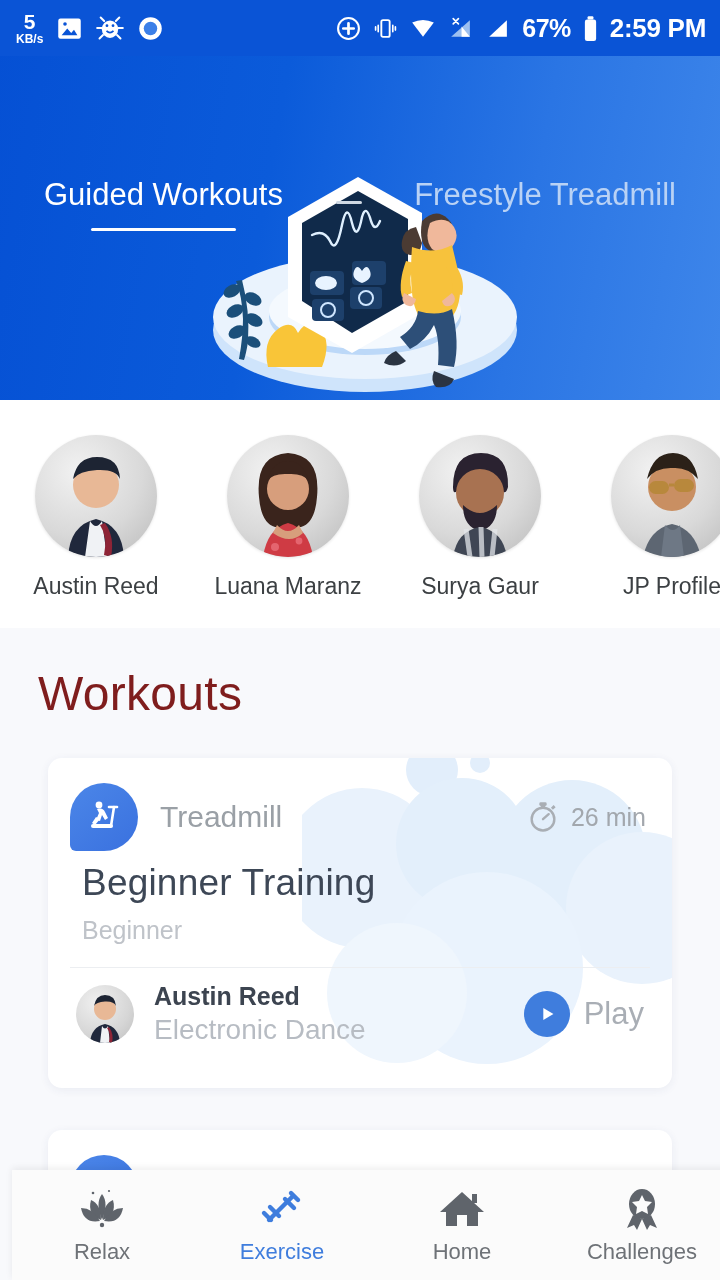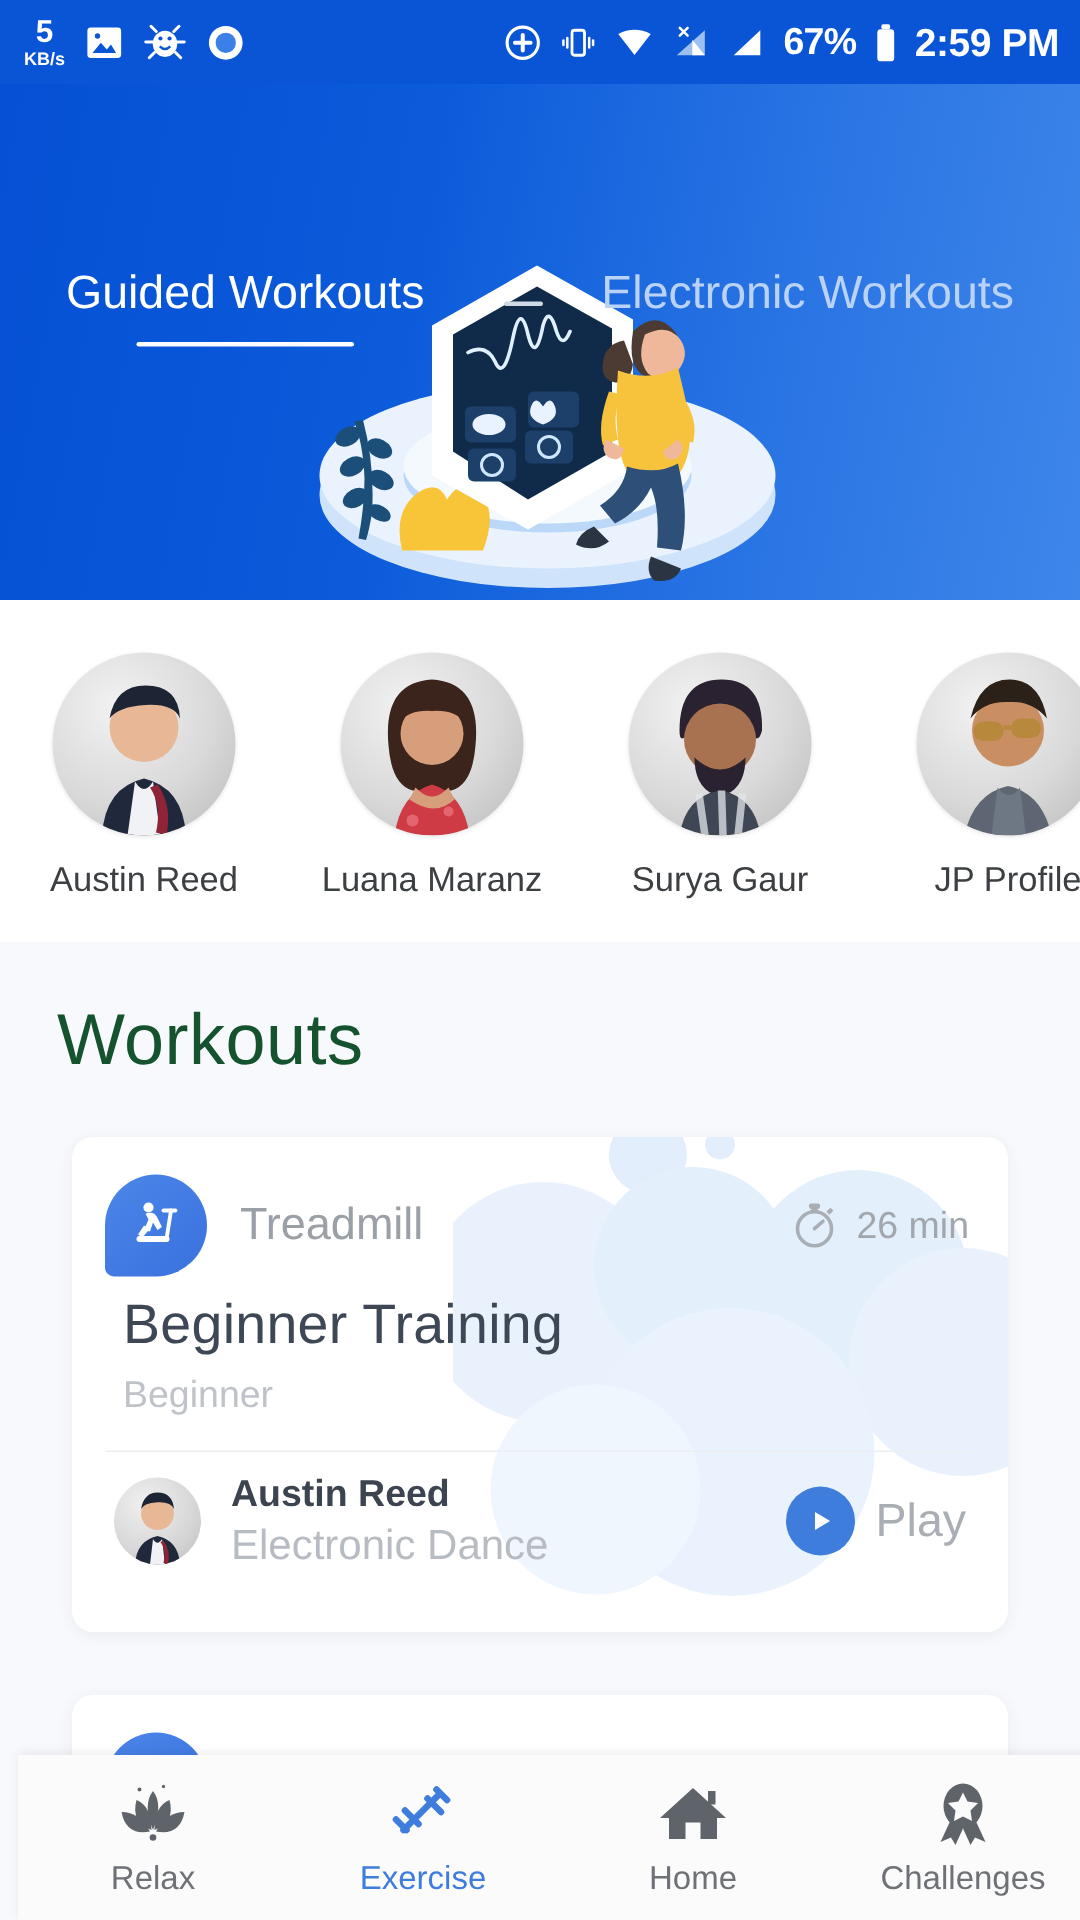"Electronic Workouts" div.tab { text: Electronic Workouts -> Freestyle Treadmill }
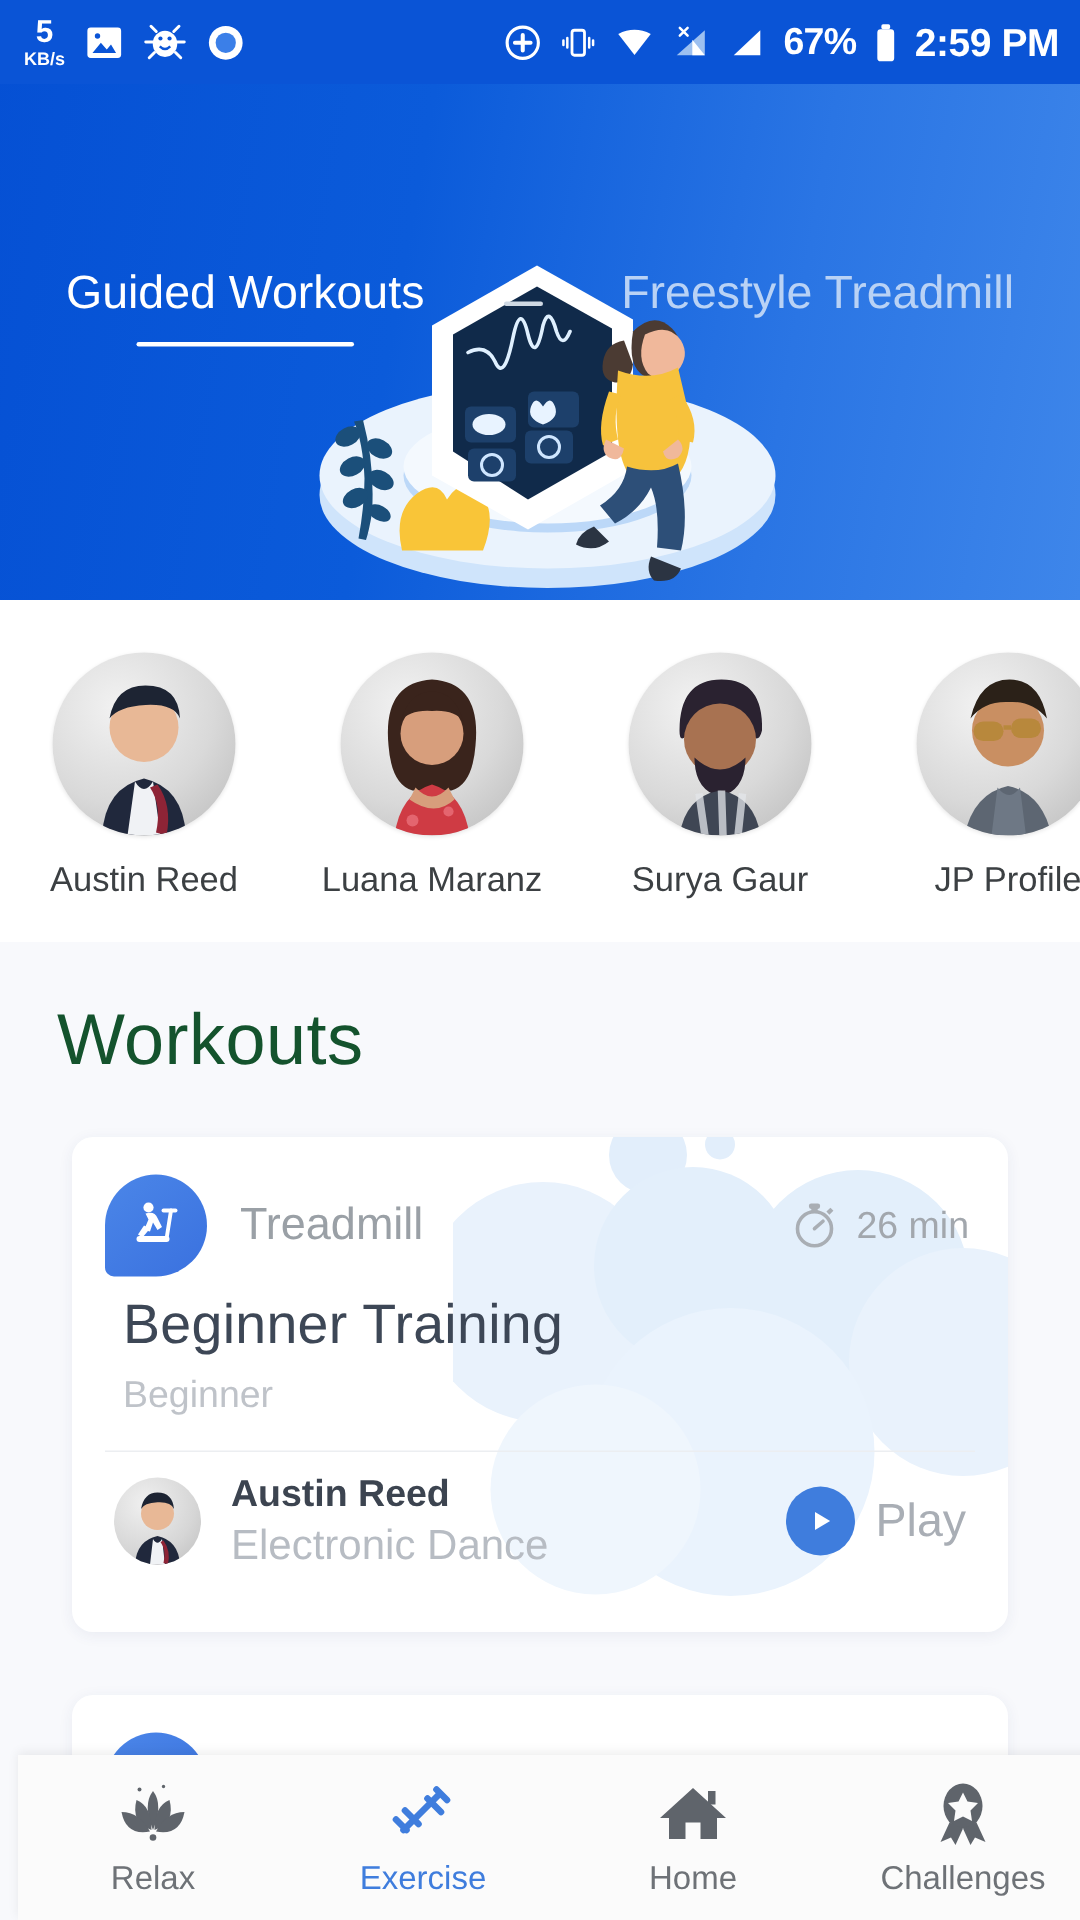"Workouts" .section-title { color: #14532d -> #7f1d1d }
